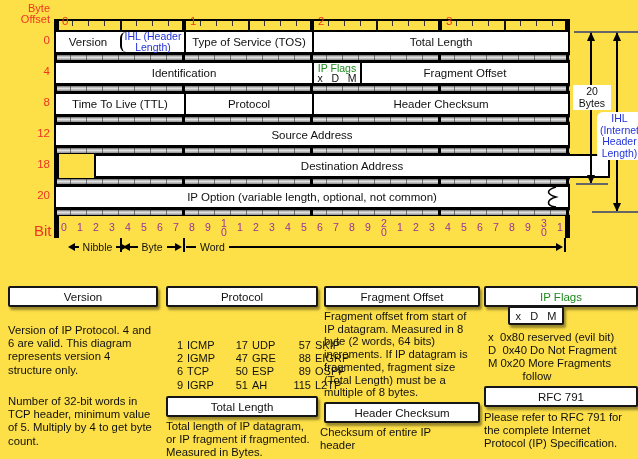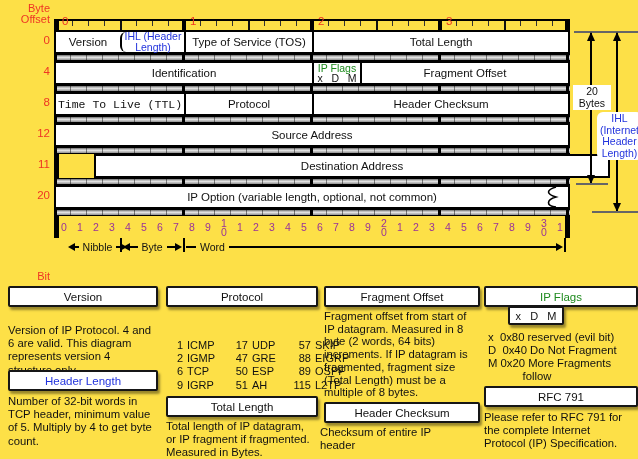"Time To Live (TTL)" div.cell { font-family: Liberation Mono, monospace -> none }
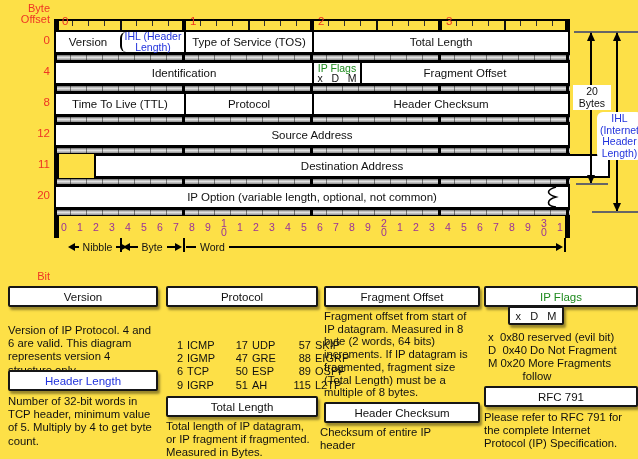"11" div.offnum { text: 11 -> 18 }
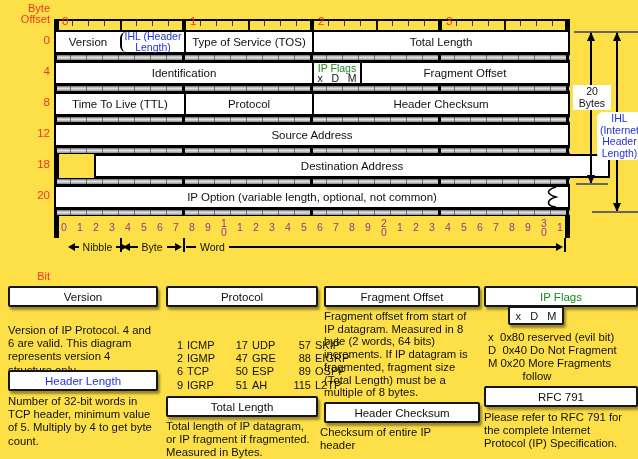"Bit" div.abs { font-size: 11px -> 15px; margin-top: 48px -> none }
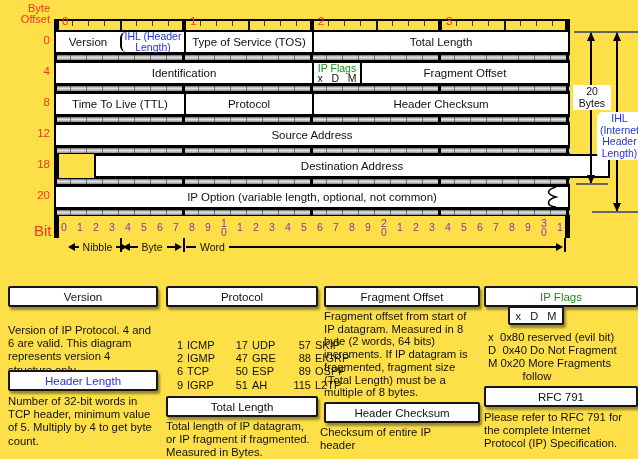"Header Length" div.tbox { html: <div> <span>Header Length</span> </div> -> none }
